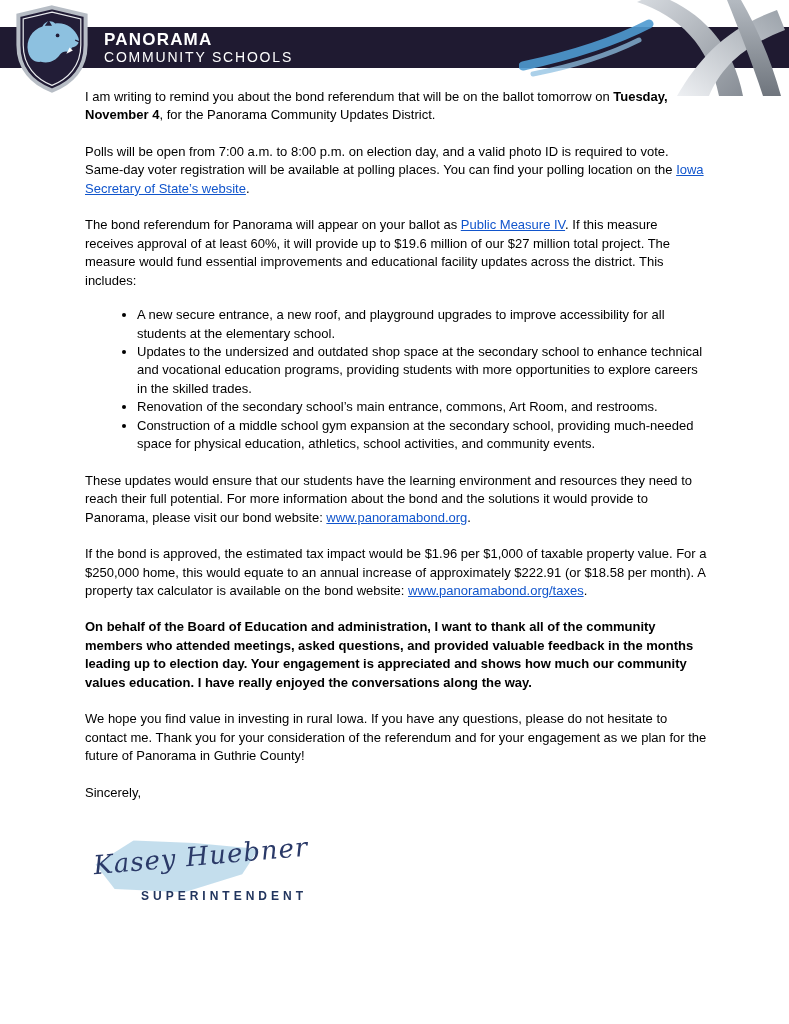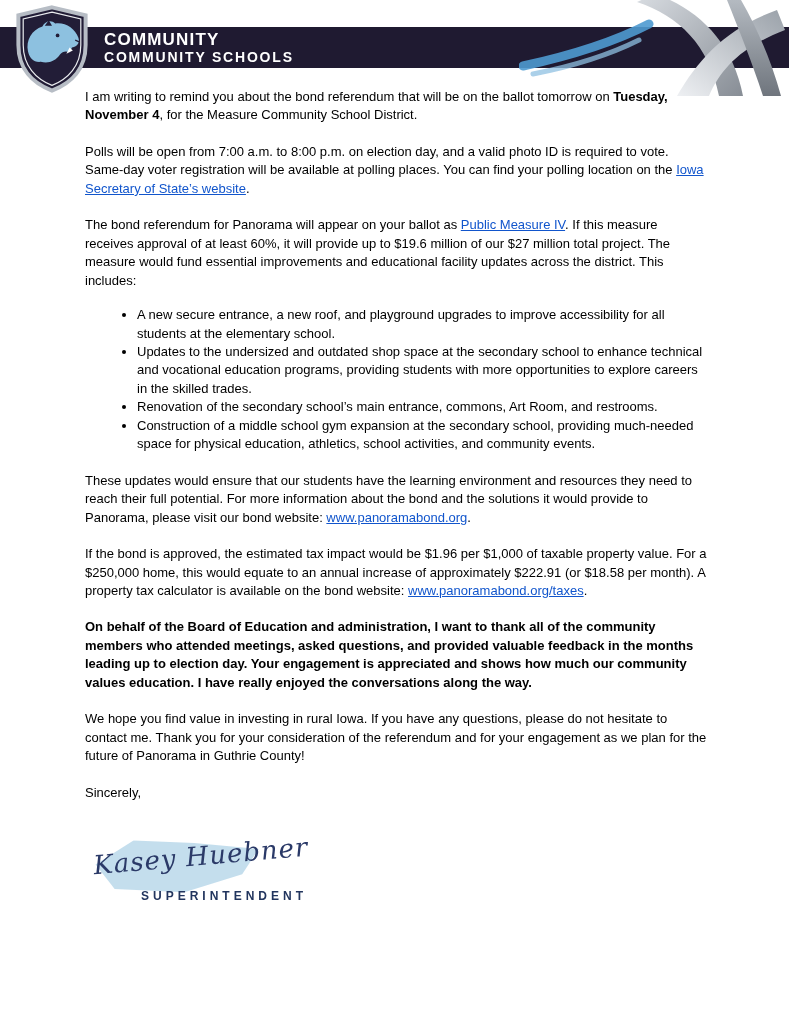"COMMUNITY" div.org-line1 { text: COMMUNITY -> PANORAMA }
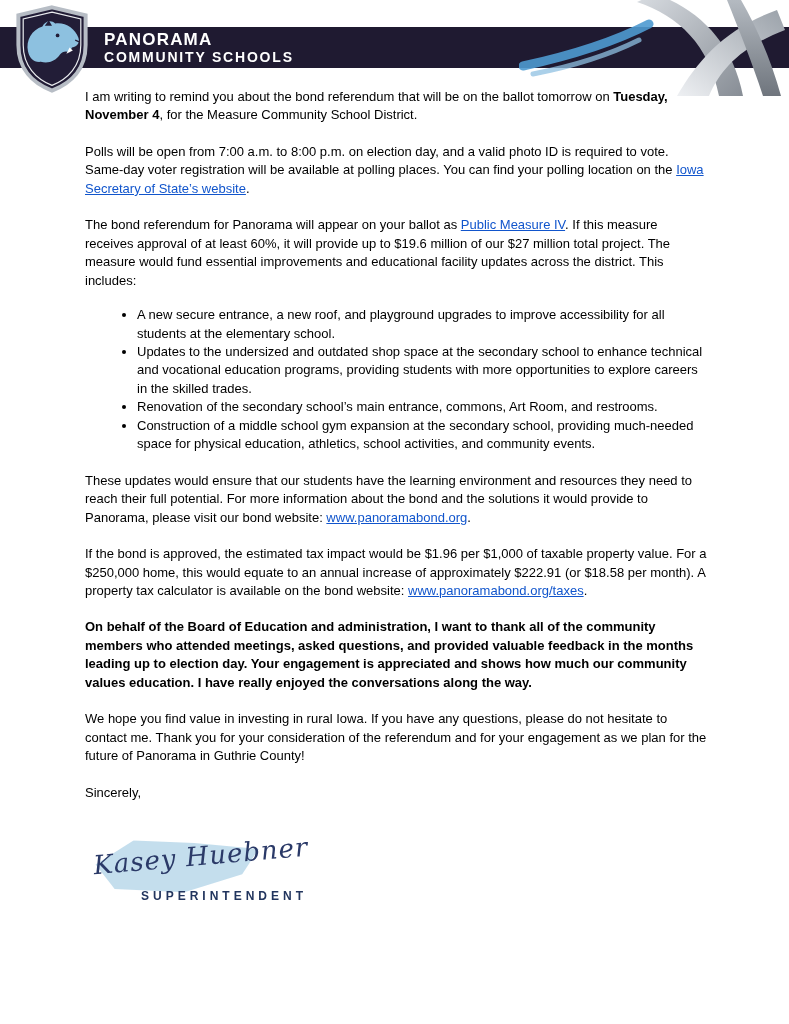"COMMUNITY SCHOOLS" .org-line2 { font-weight: bold -> normal }
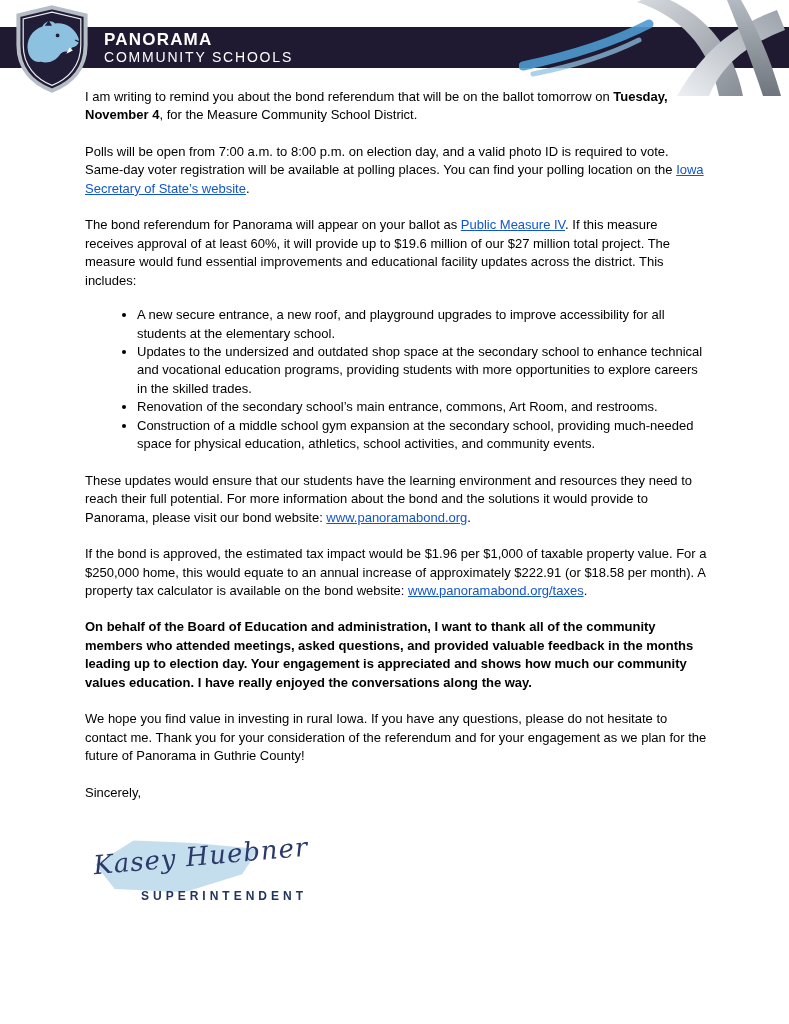", for the Measure Community" span { text: Measure Community School -> Panorama Community Updates }
